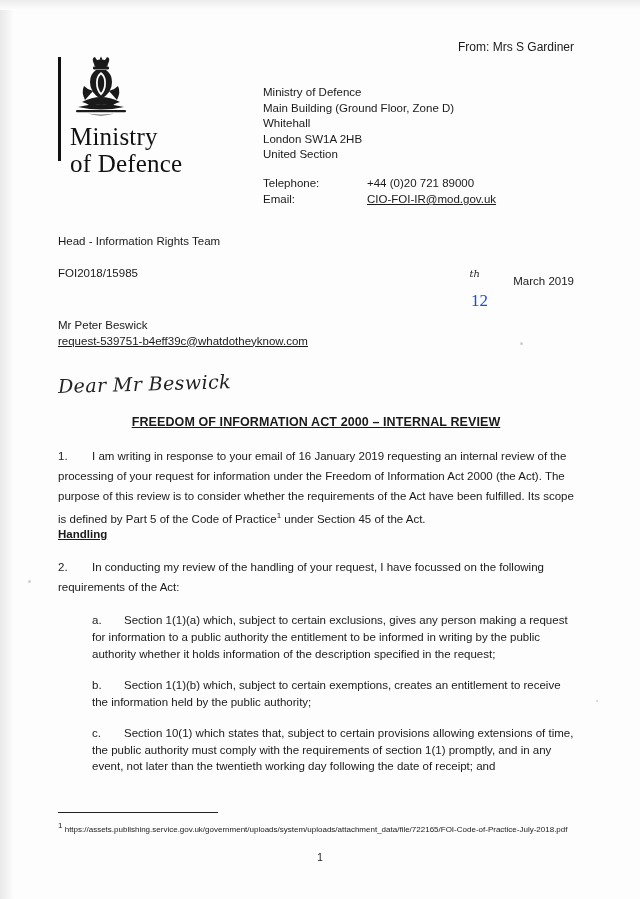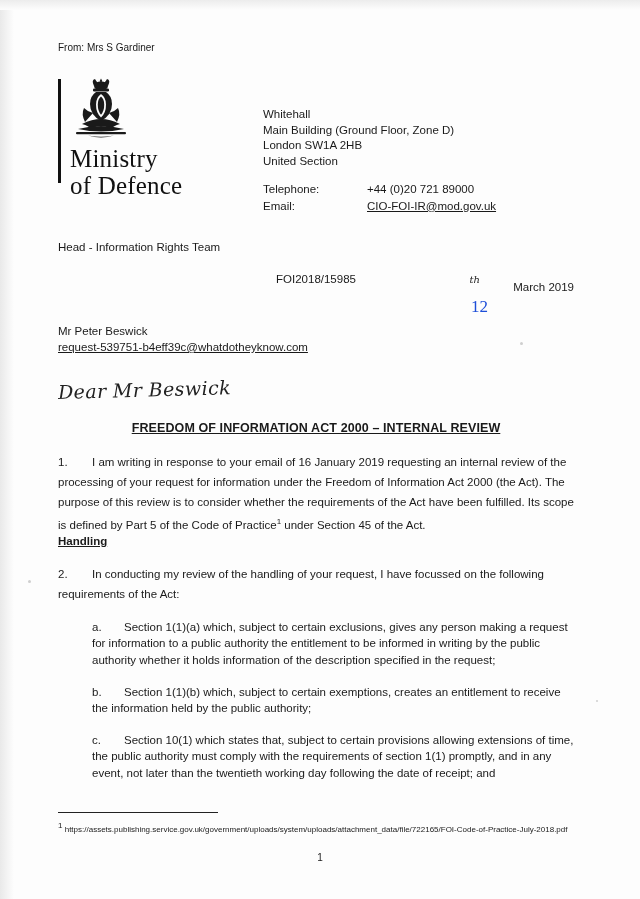"From: Mrs S Gardiner" .from-line { font-size: 10px -> 12px; margin-bottom: 22px -> none; text-align: none -> right }
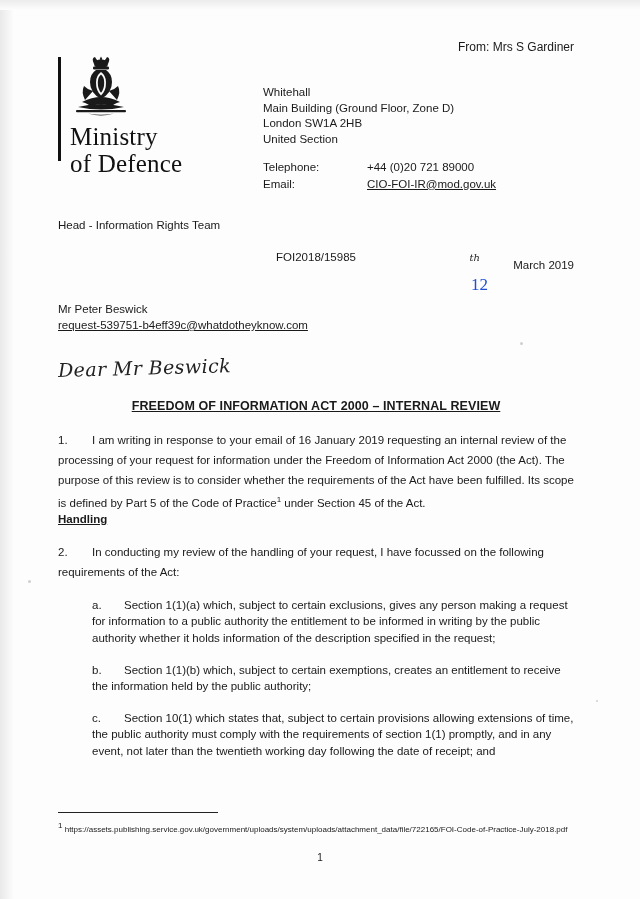"Ministry of Defence" div.addr-line { html: none -> <div>Ministry of Defence</div> }
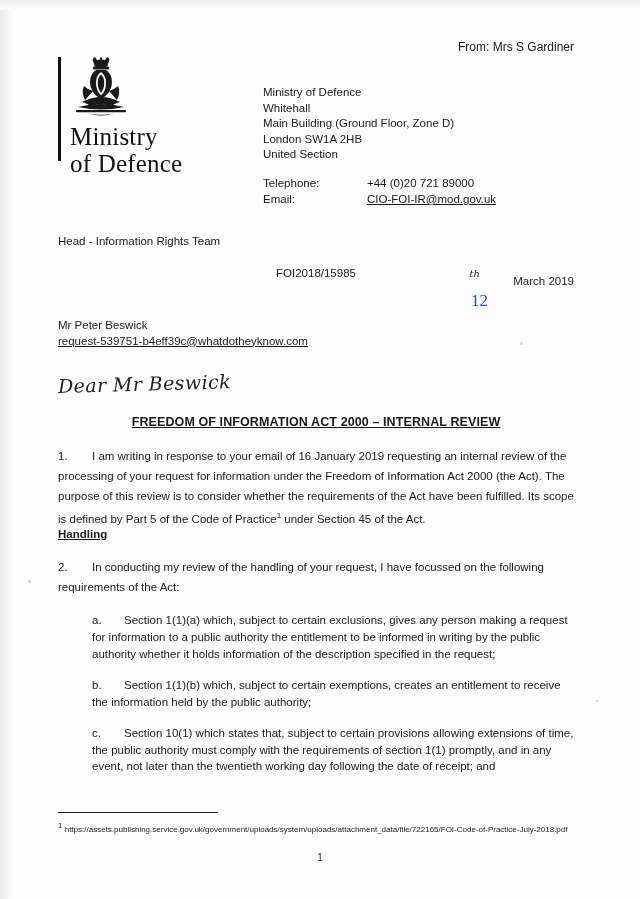"Whitehall" div.addr-line { order: before "Main Building (Ground Floor, Zone" -> after "Main Building (Ground Floor, Zone" }
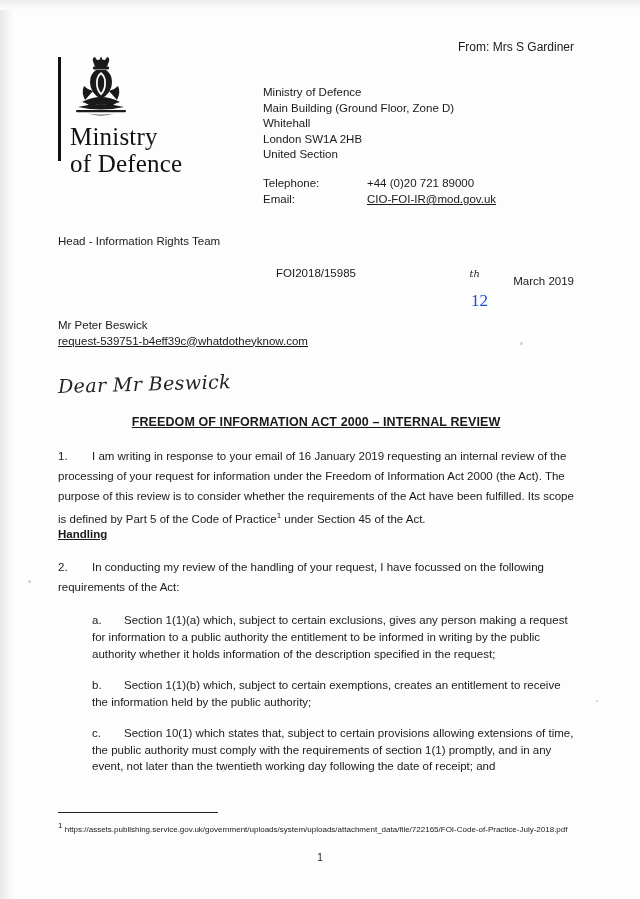"FOI2018/15985" .ref-line { text-align: center -> none }
